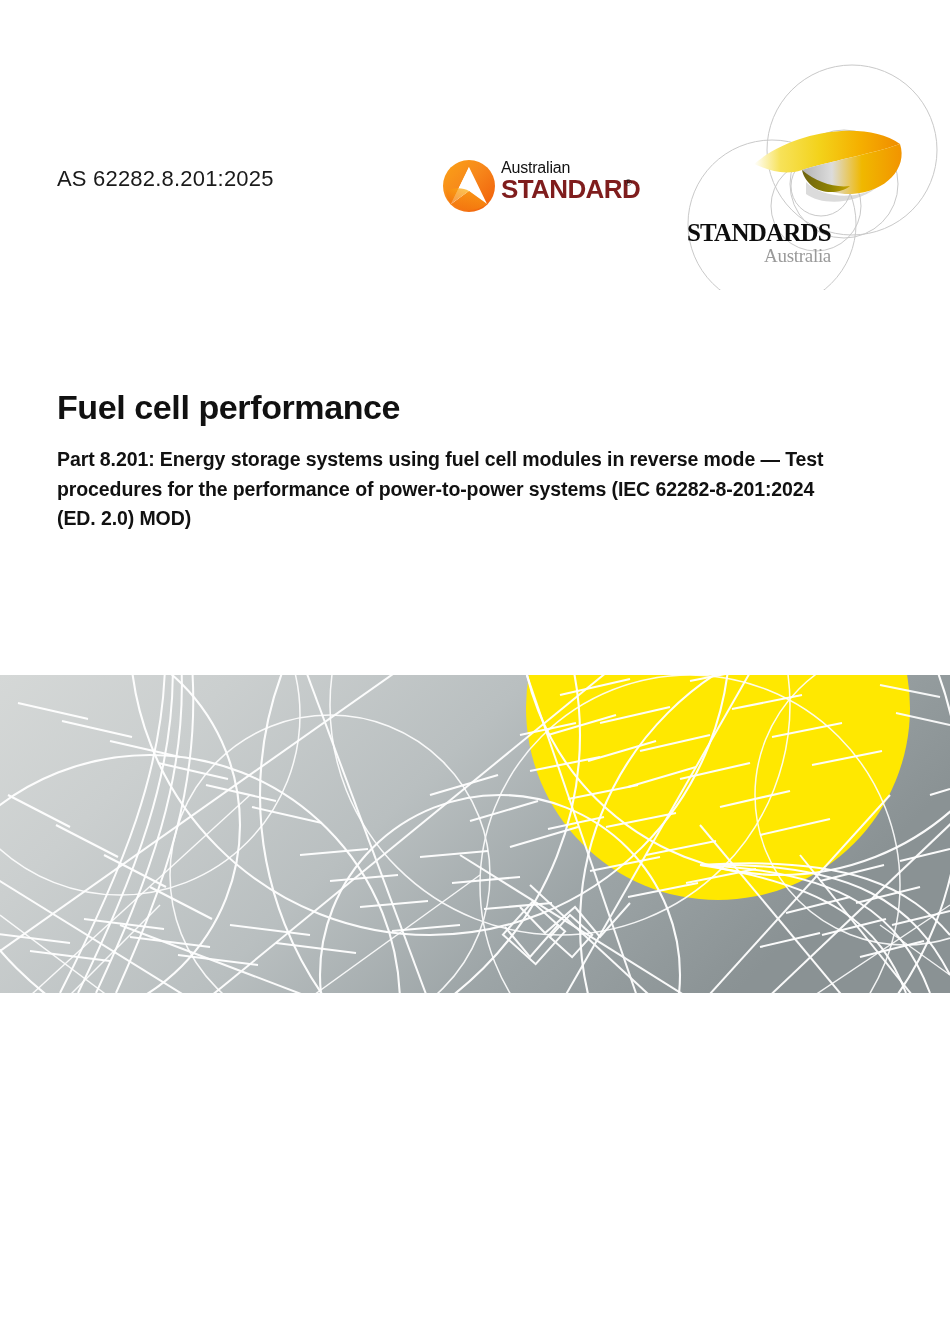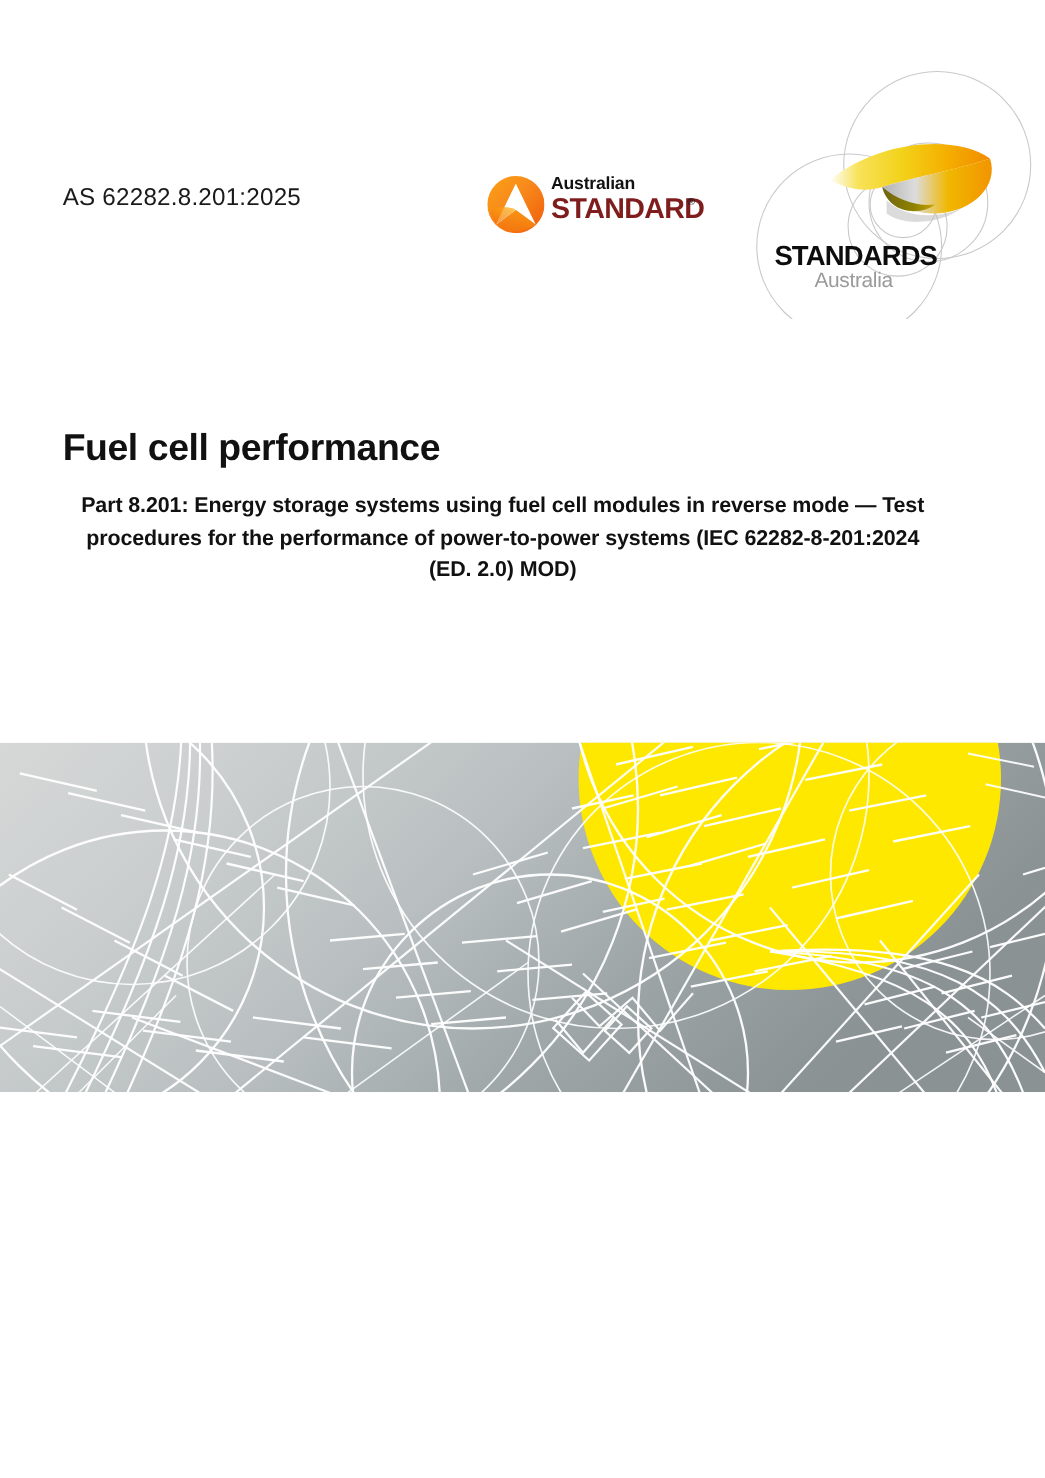"Australian" .as-word-small { font-weight: 700 -> 400 }
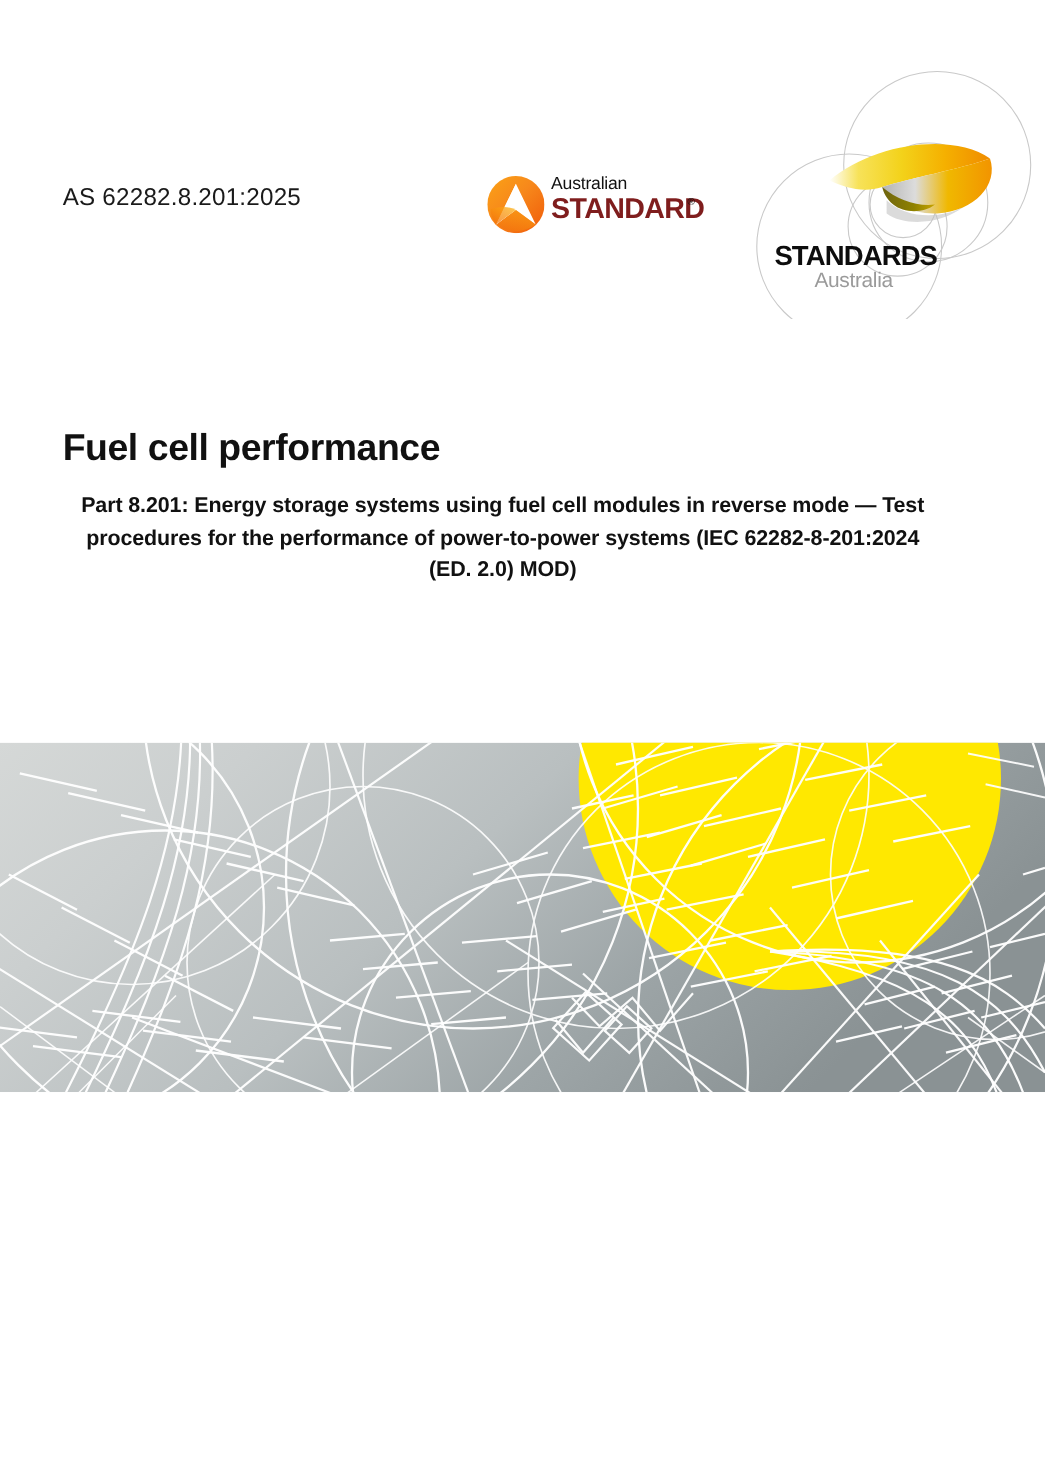"STANDARDS" #sa-text { font-family: none -> Liberation Serif, serif; left: 28px -> 11px }
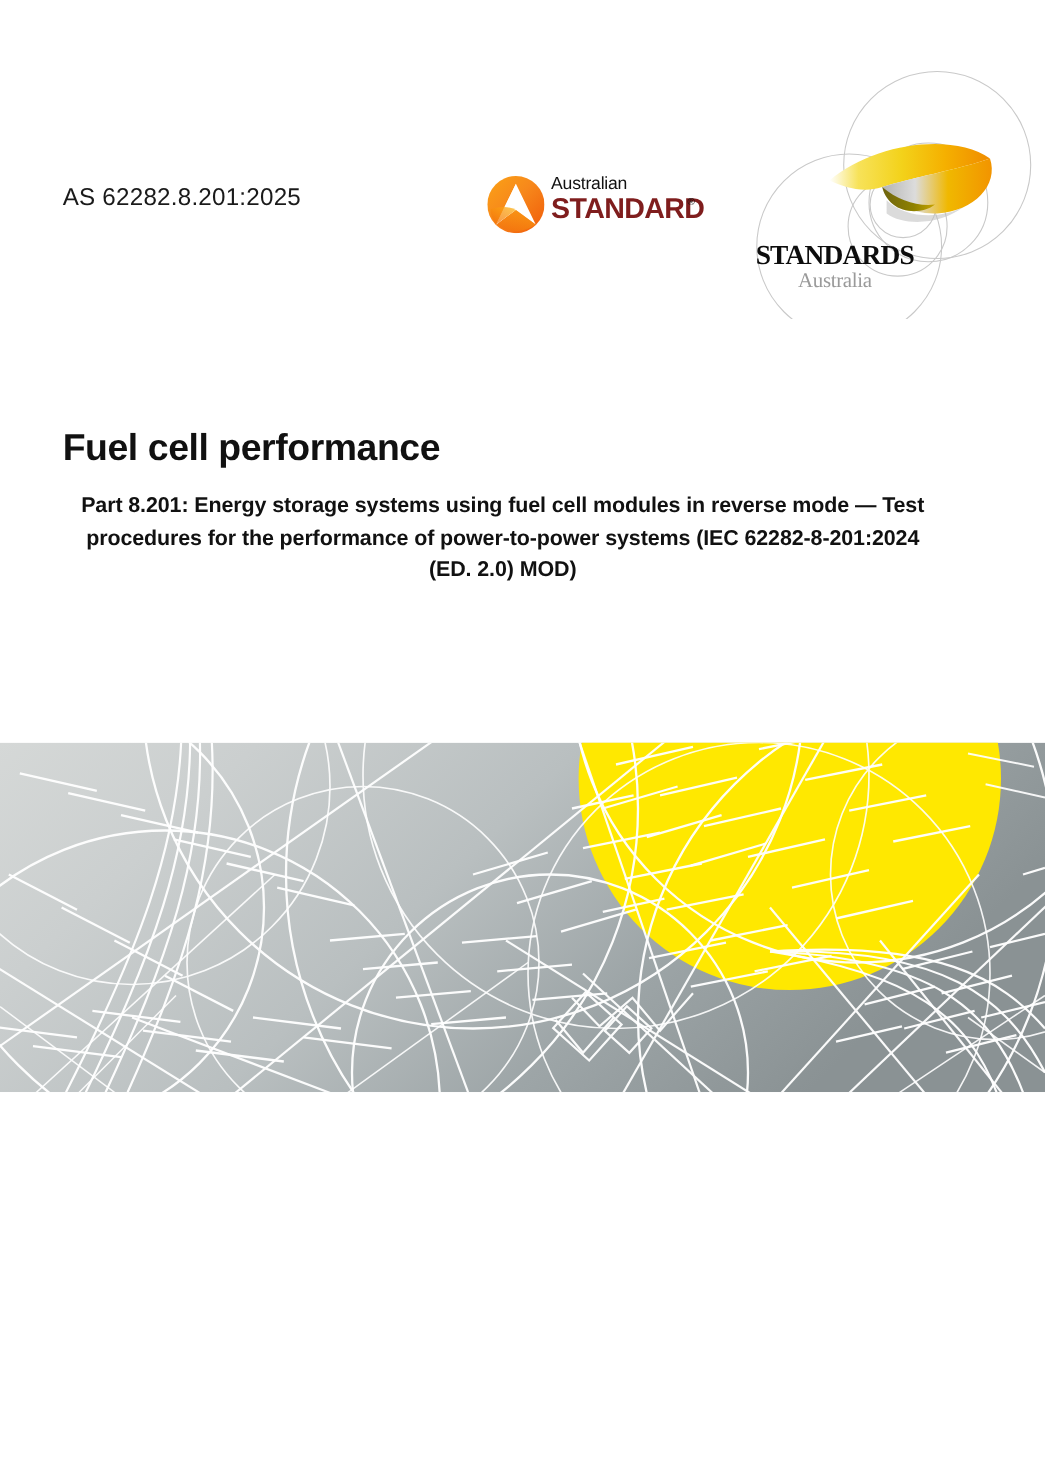"Australia" .sa-word-small { text-align: center -> right }
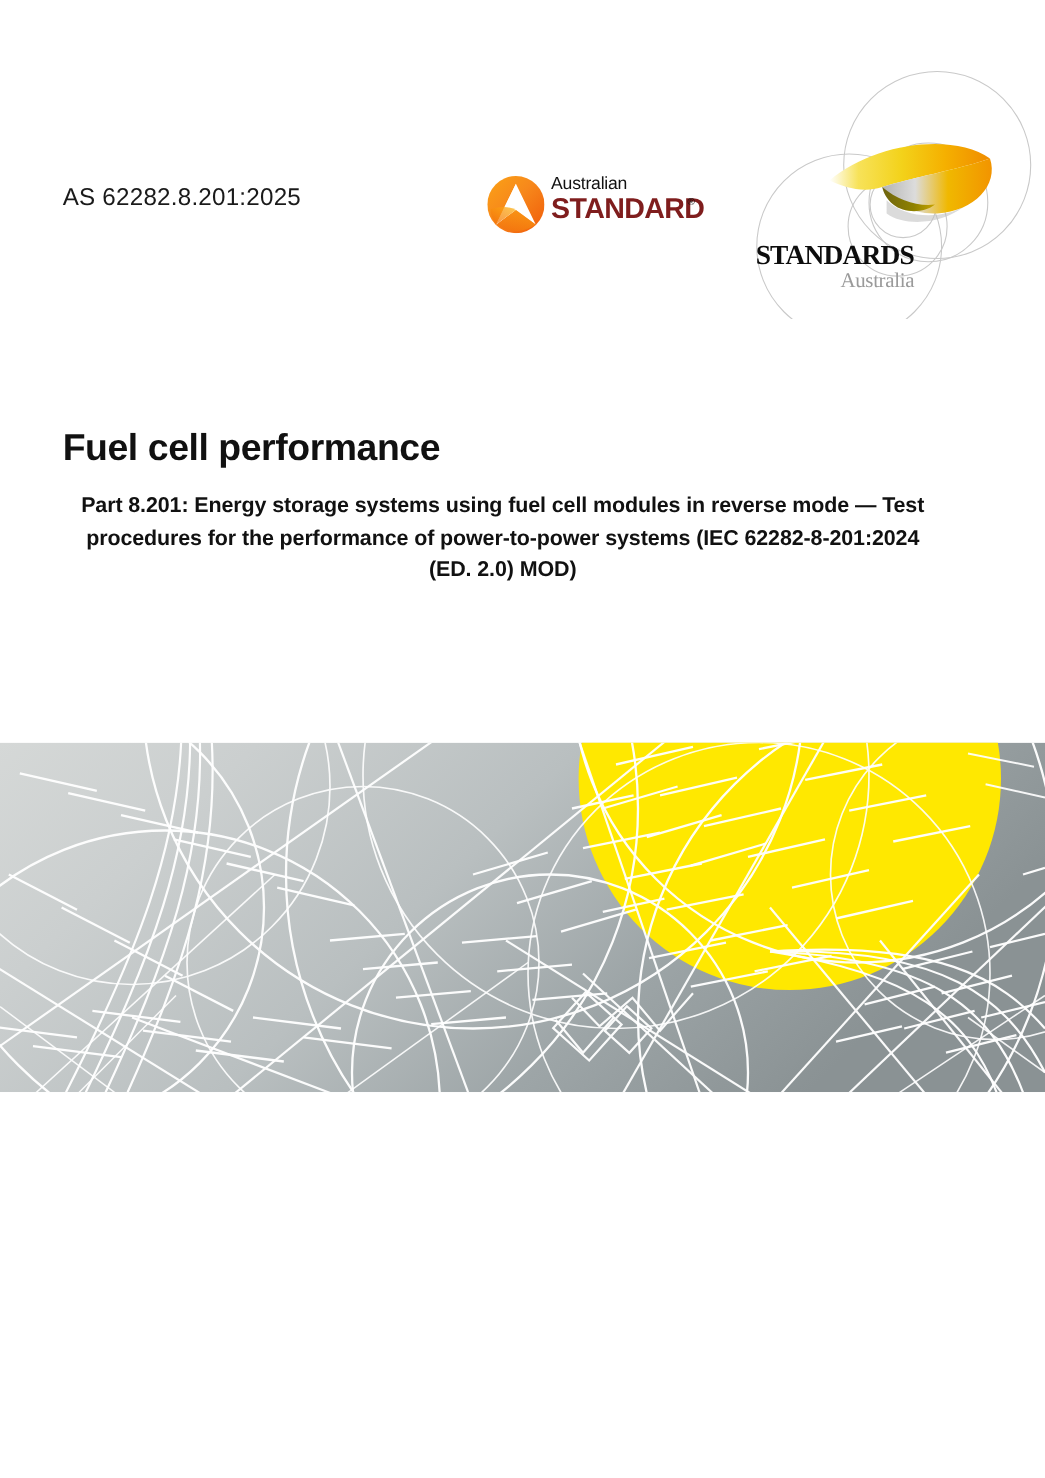"Part 8.201: Energy storage systems" #doc-subtitle { text-align: center -> none }
